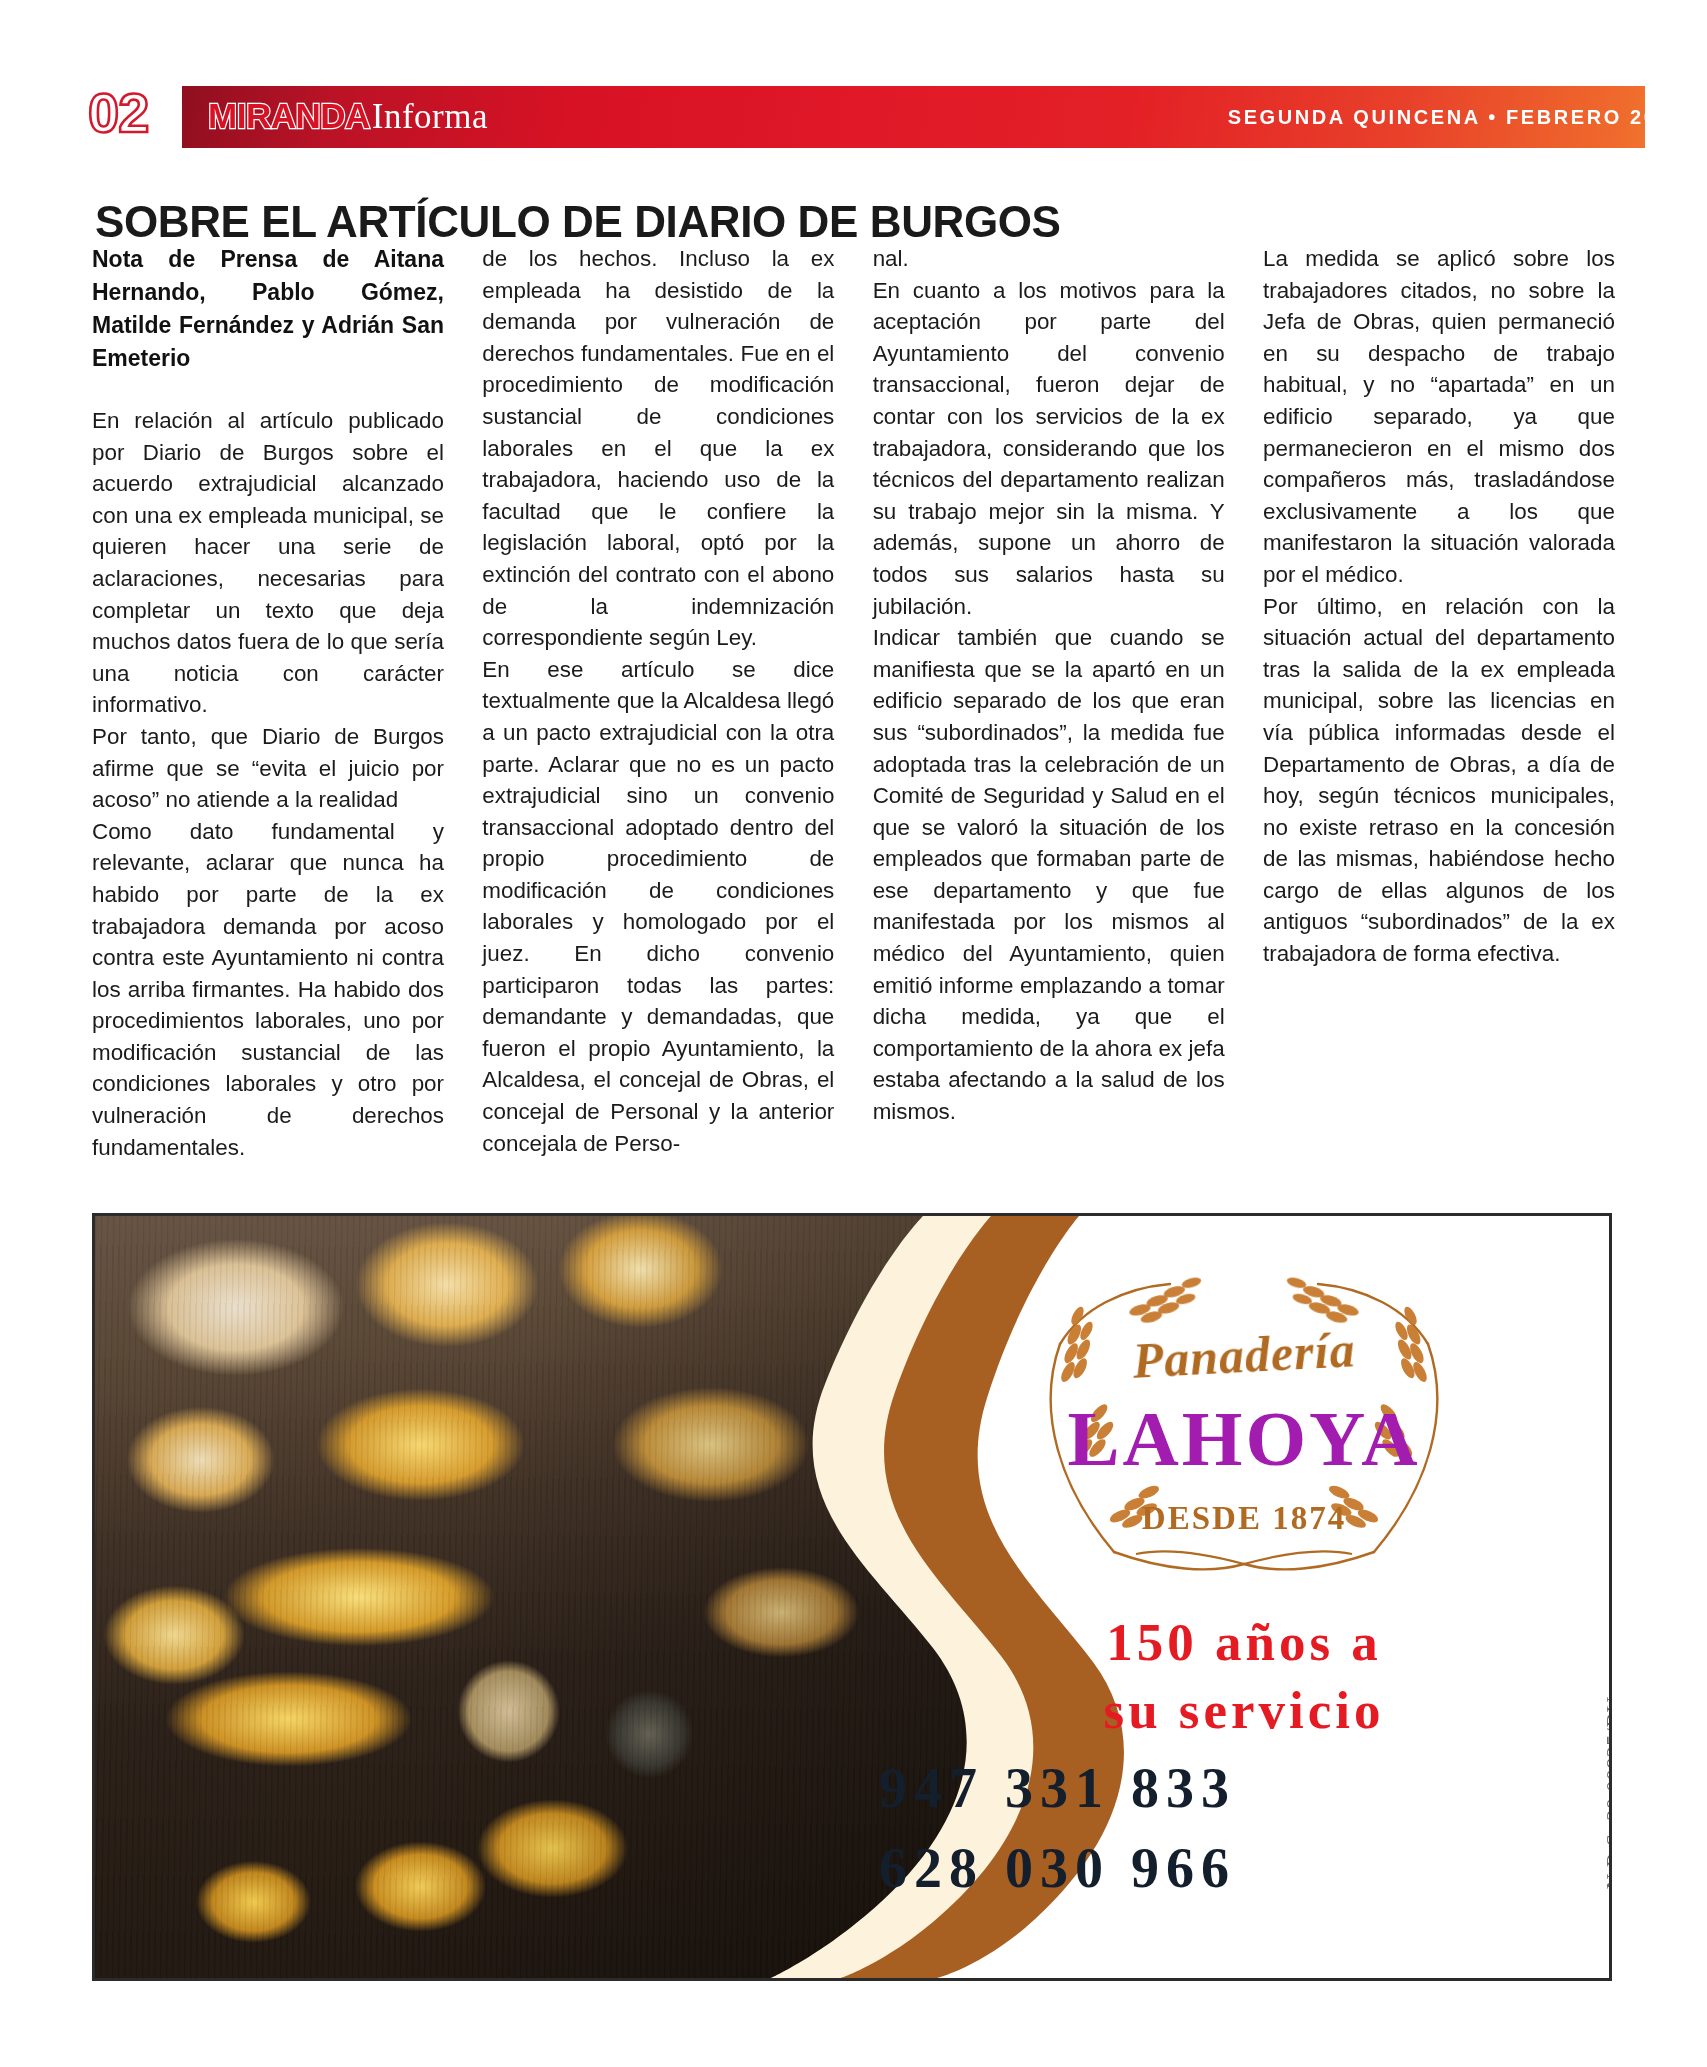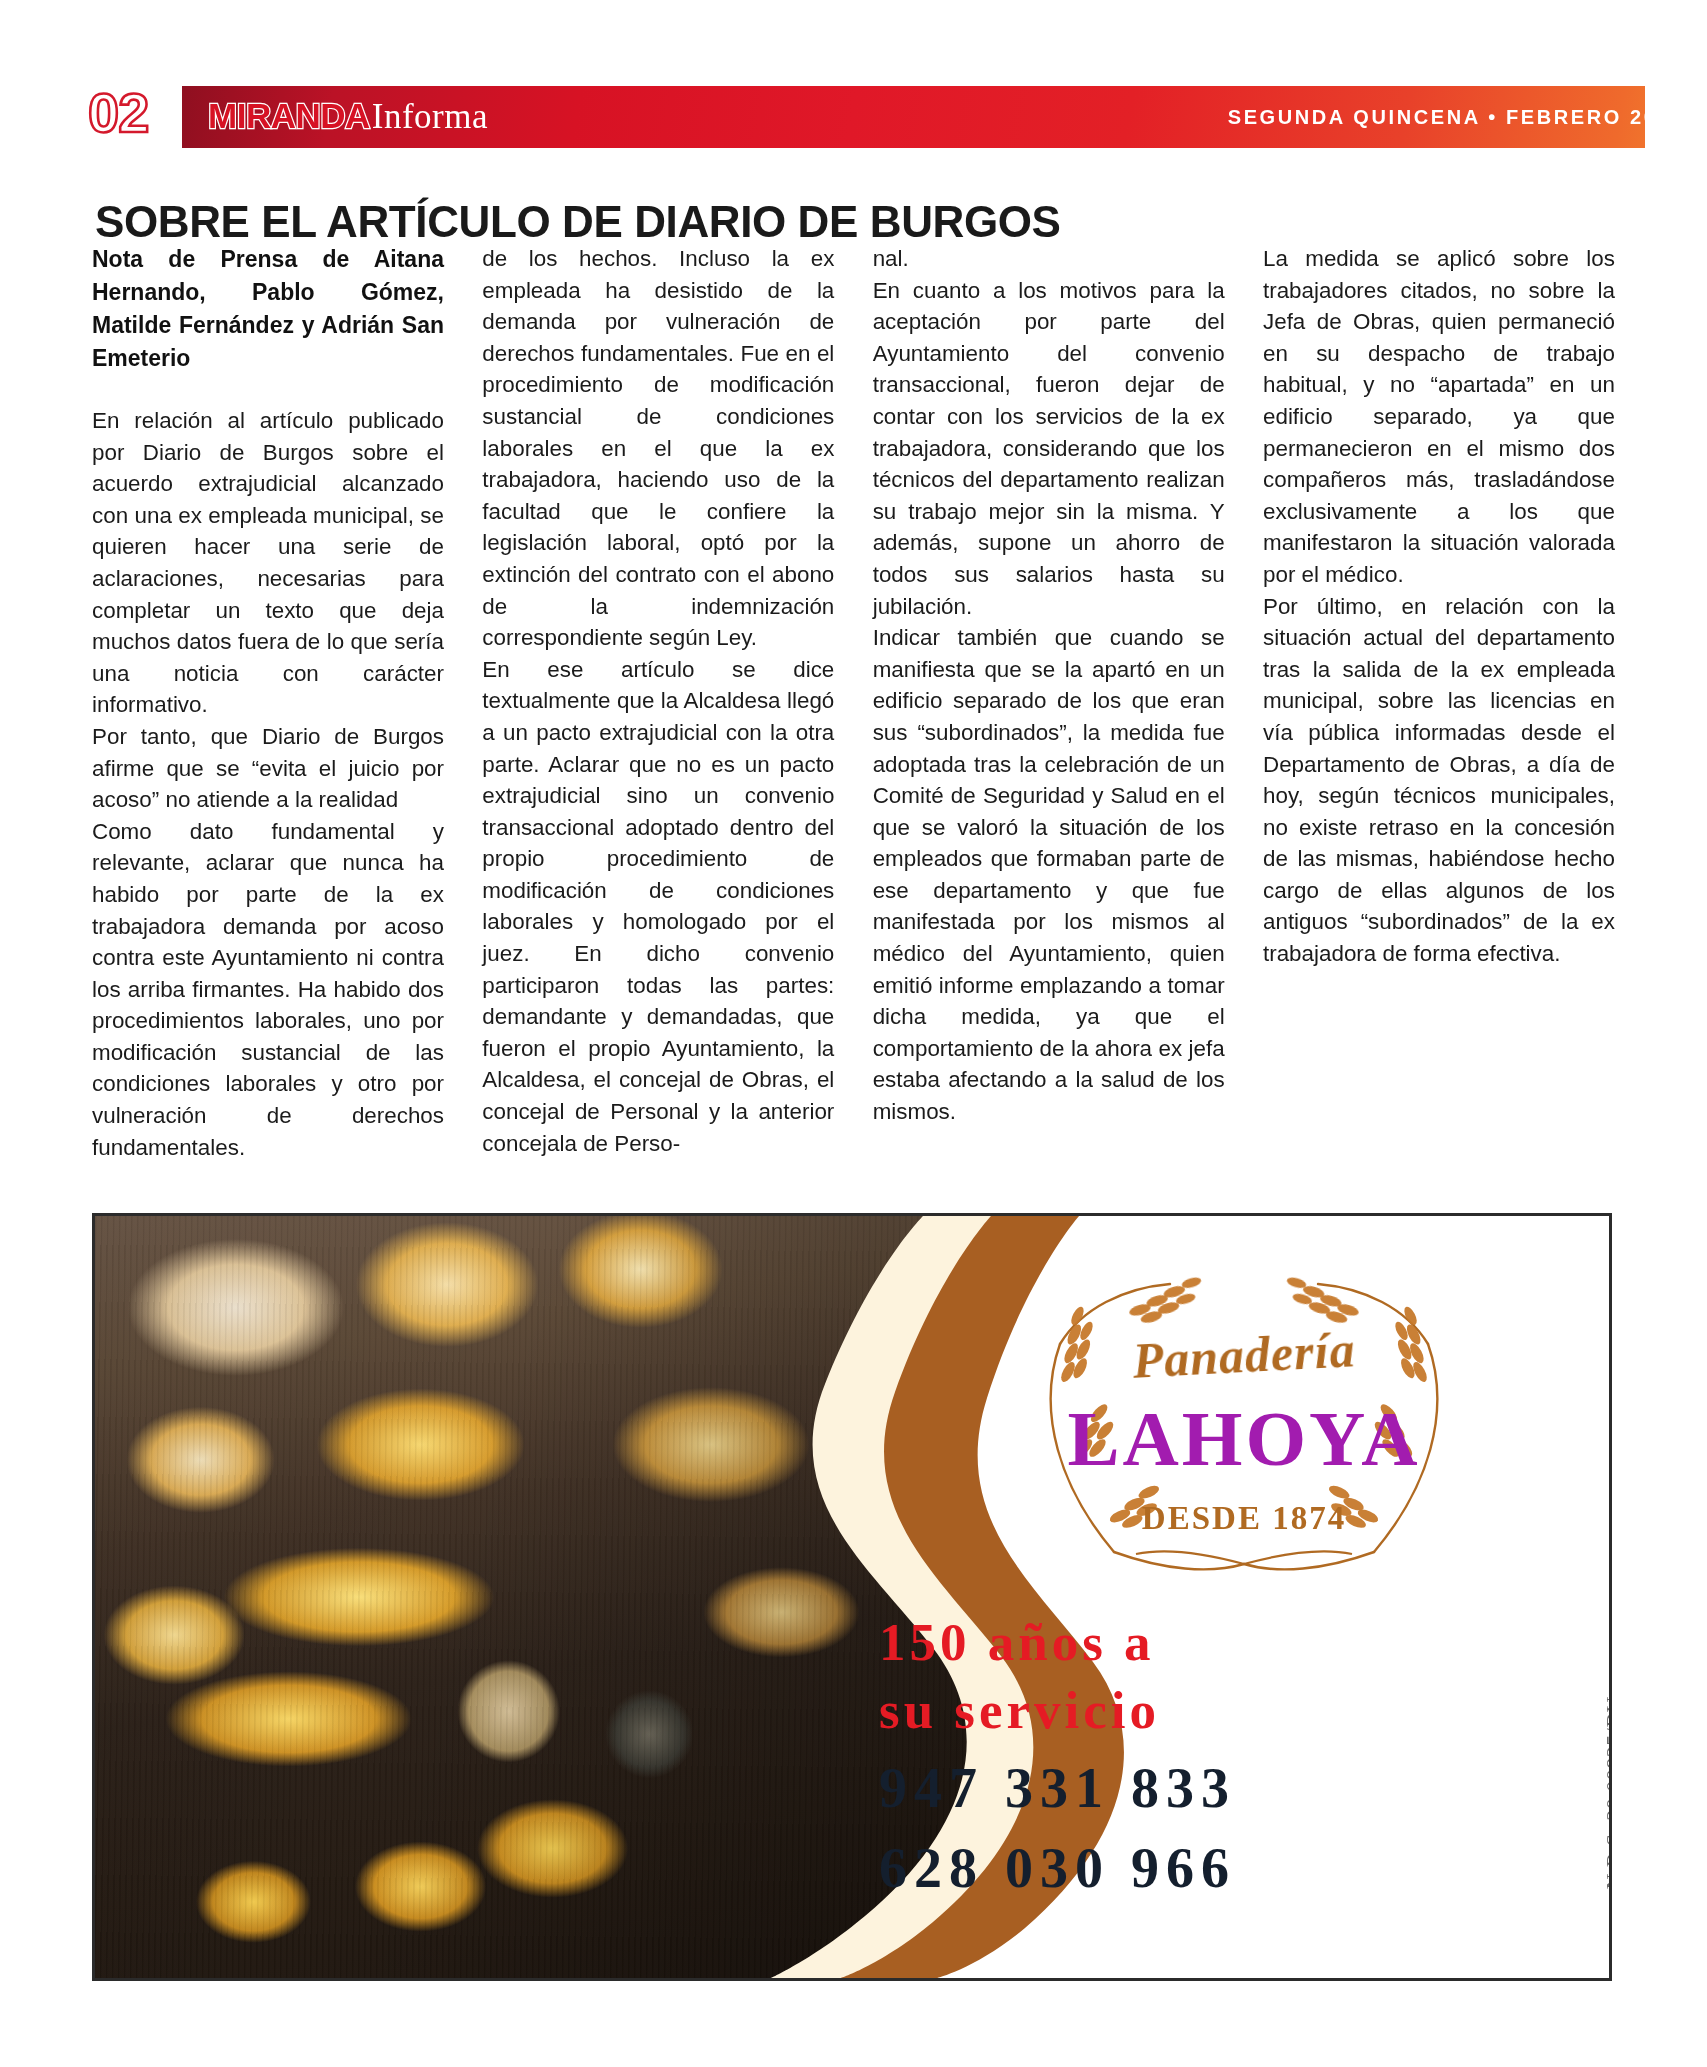"150 años a" .ad-slogan { text-align: none -> center }
